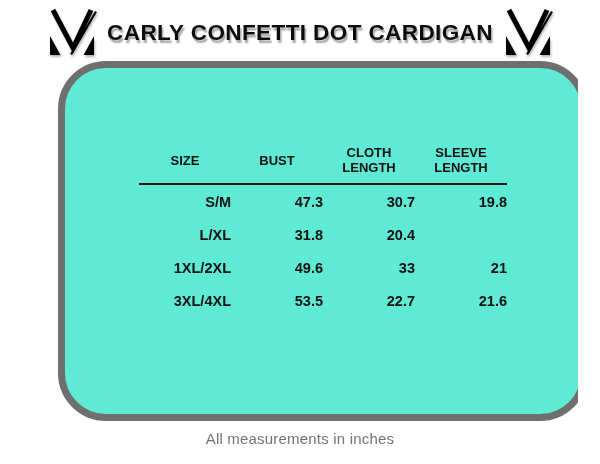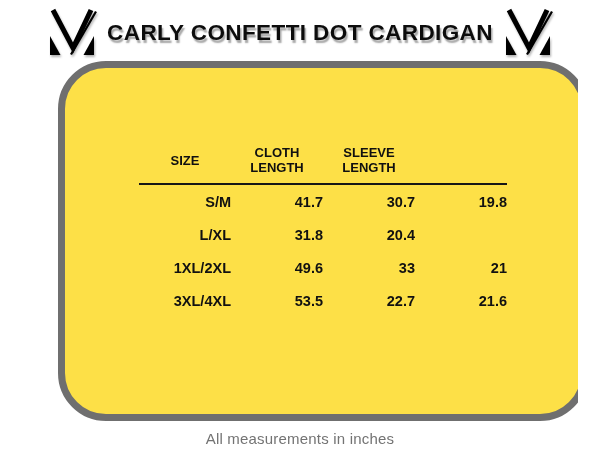"SIZE" .chart-box { background: #fde047 -> #5eead4 }
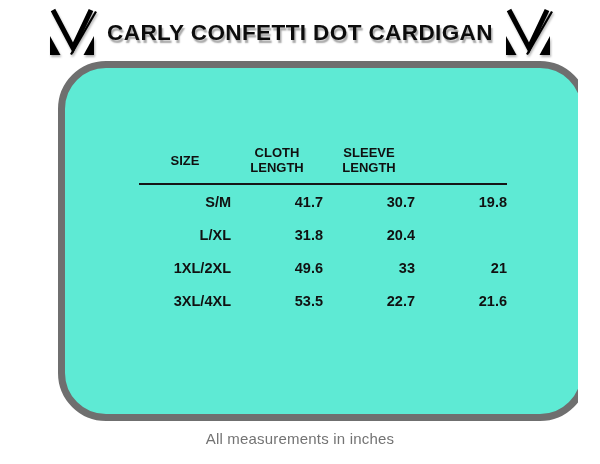"BUST" div.th { html: none -> <div>BUST</div> }
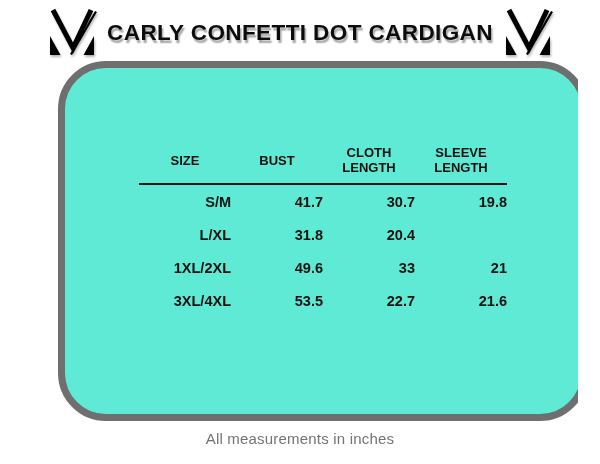"41.7" div.td { text: 41.7 -> 47.3 }
